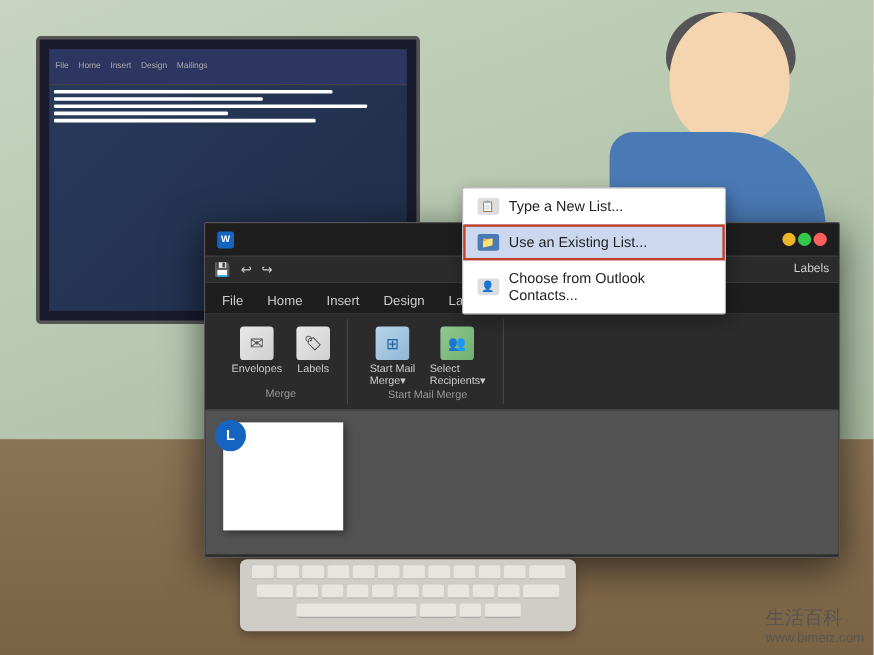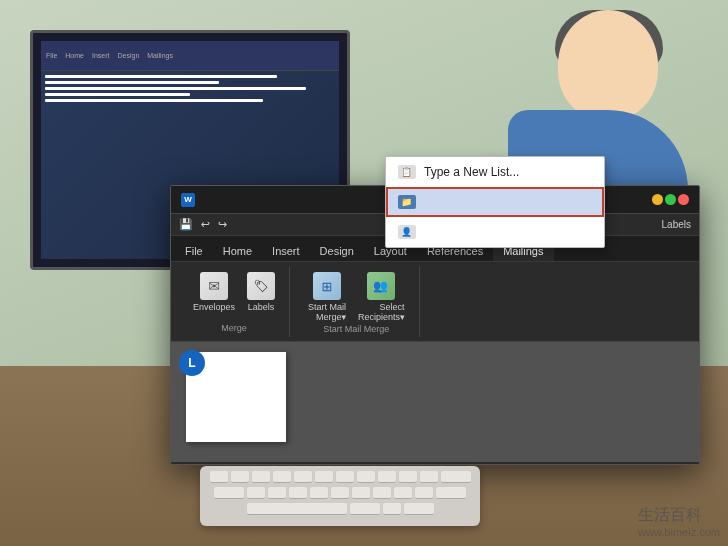"Use an Existing List..." span { html: none -> <span>Use an Existing List...</span> }
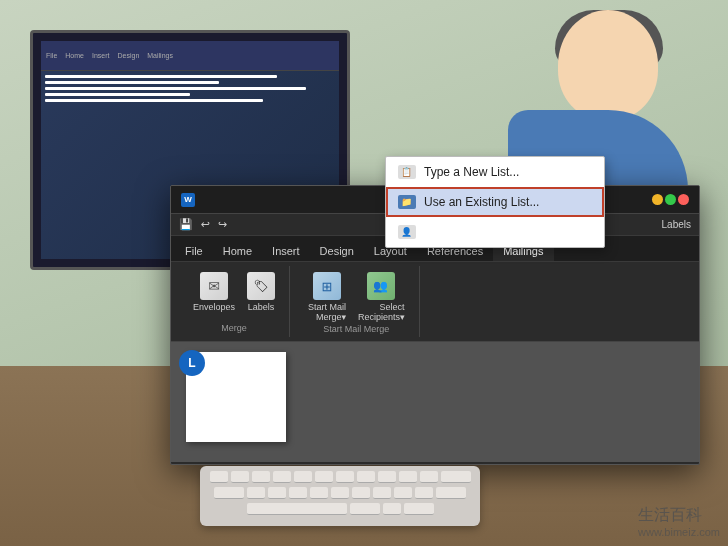"Choose from Outlook Contacts..." span { html: none -> <span>Choose from Outlook Contacts...</span> }
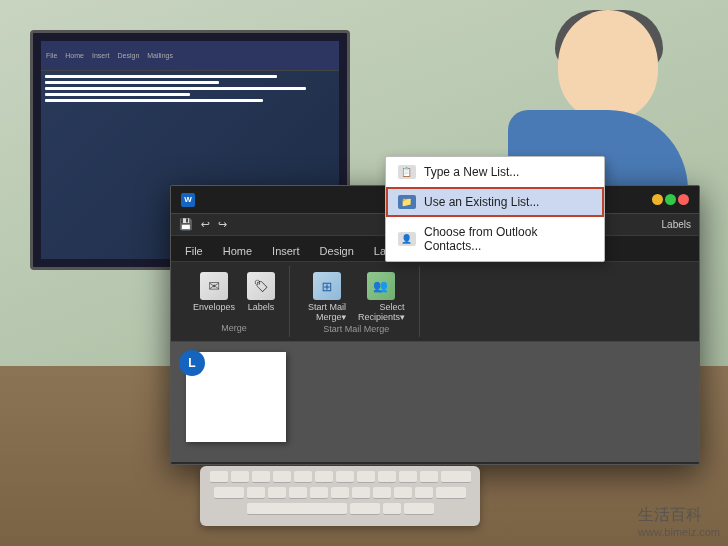"Envelopes" .ribbon-btn-label { text-align: right -> left }
